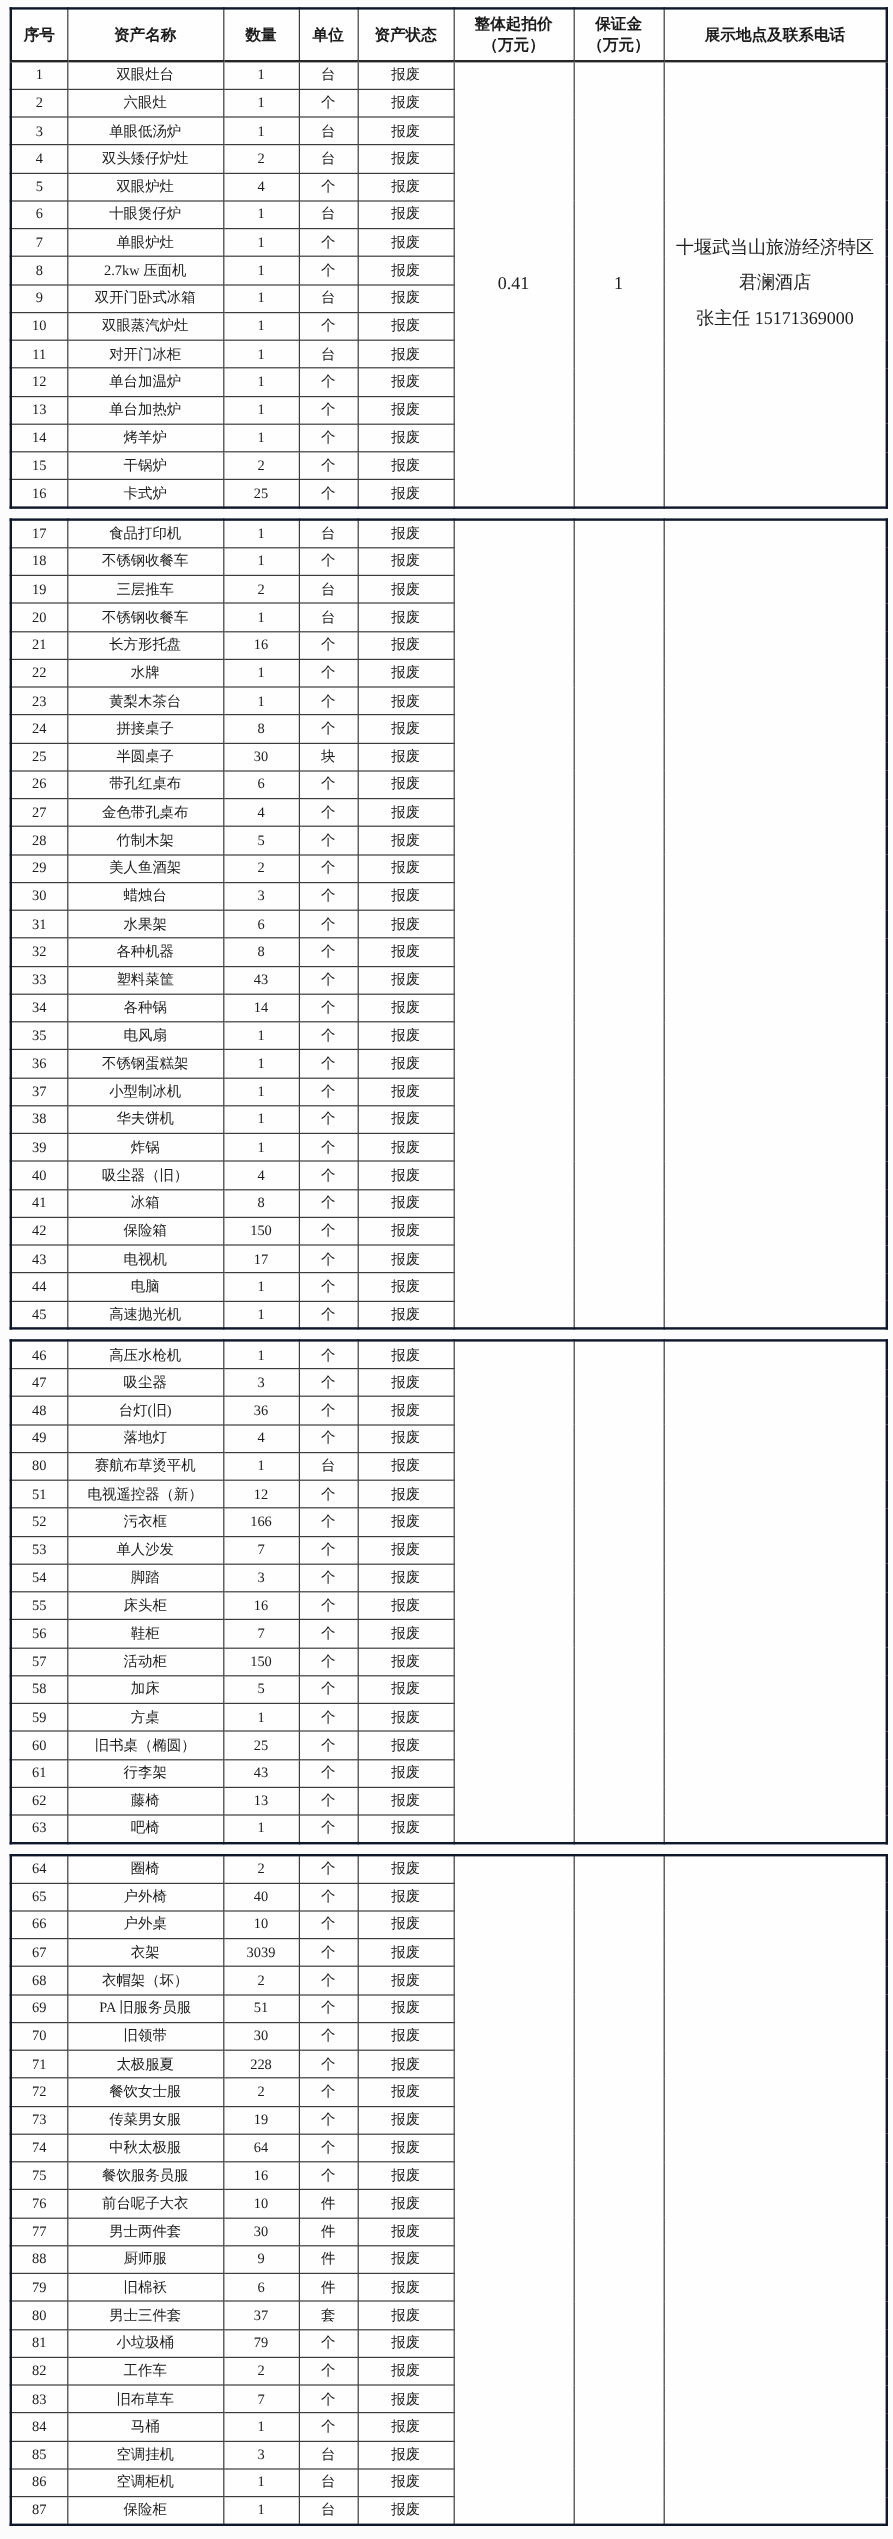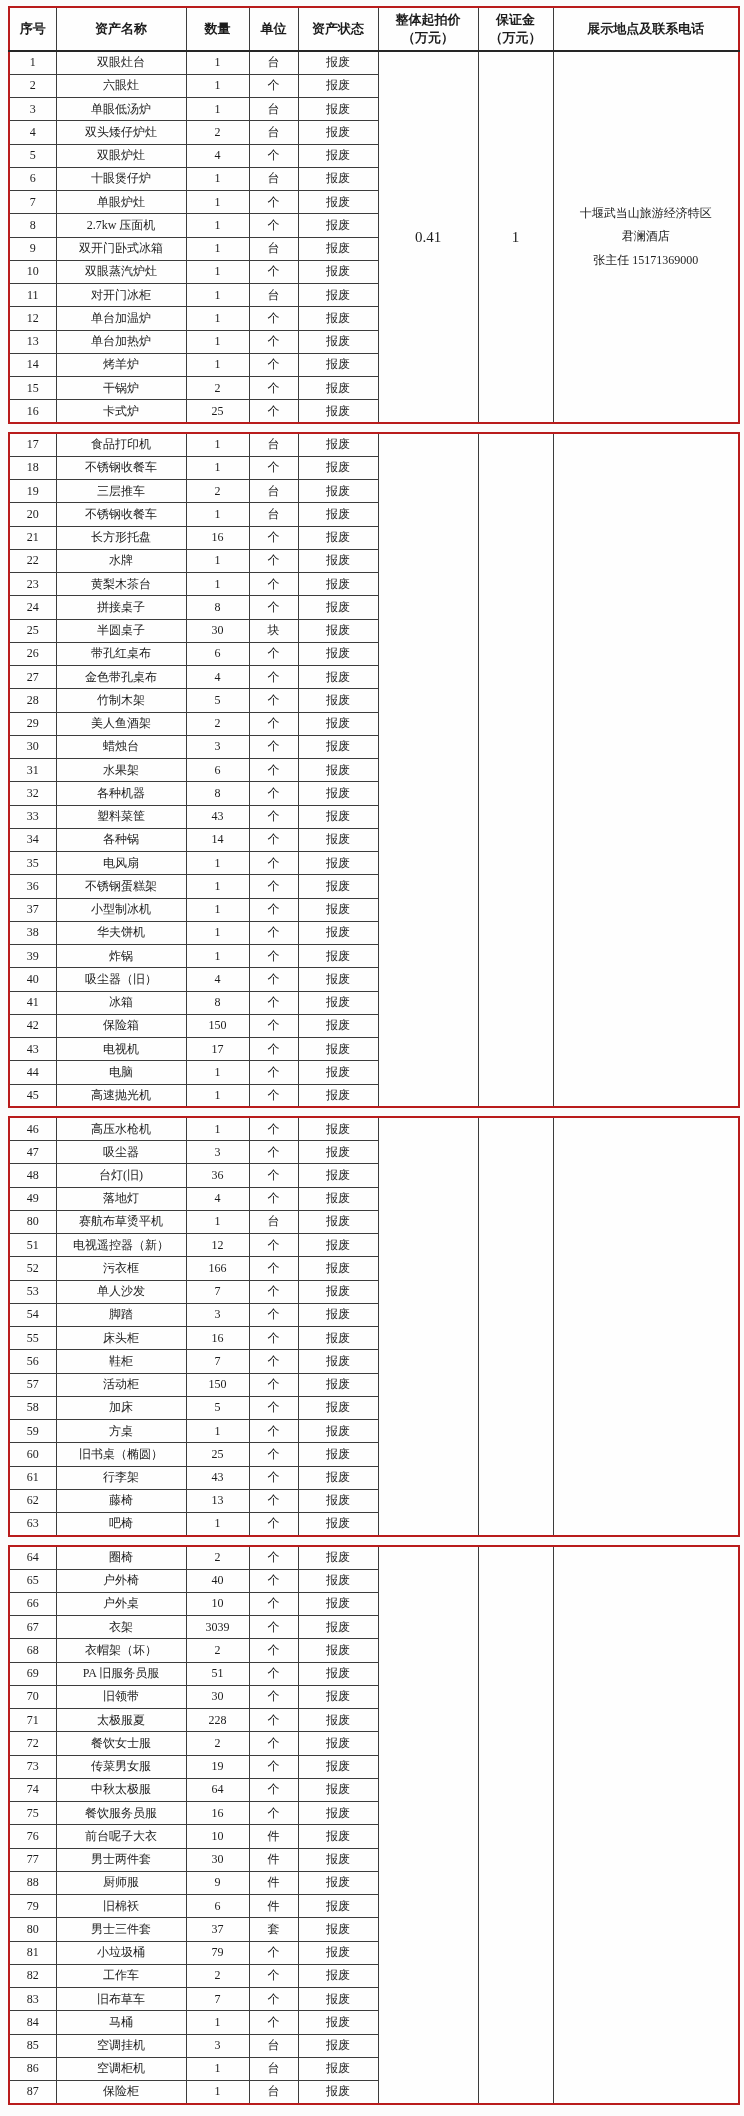"序号" table.grid { border: 2px solid #b91c1c -> 2px solid #0f172a }
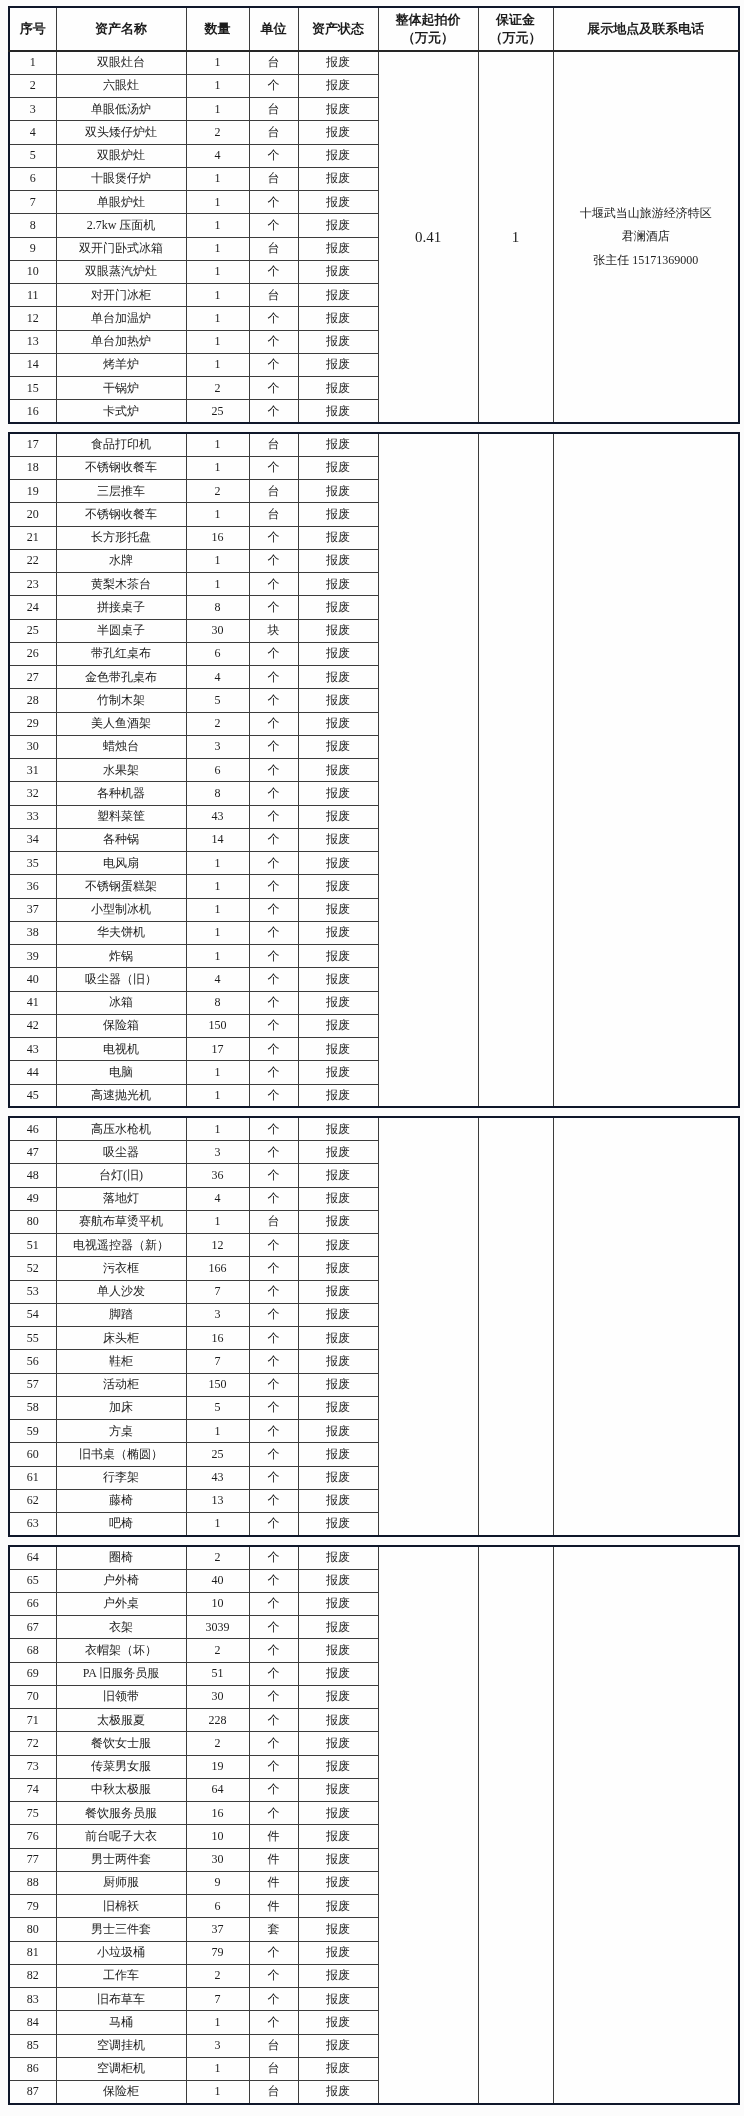"十堰武当山旅游经济特区" td.location-contact { font-size: 12px -> 15px }
